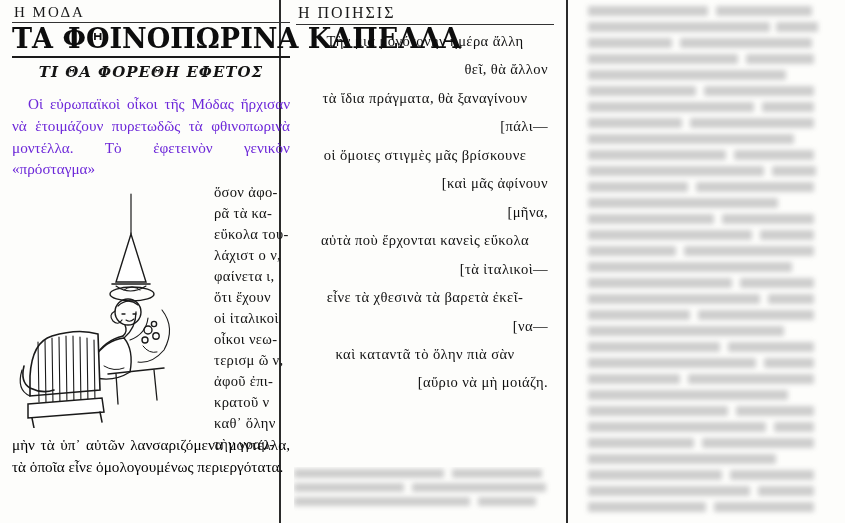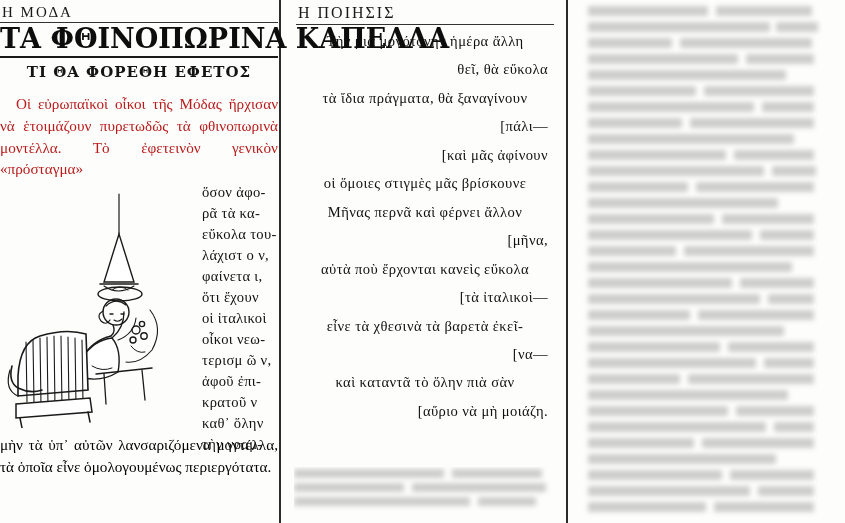"Η ΜΟΔΑ" .col-1 { left: 0px -> 12px }
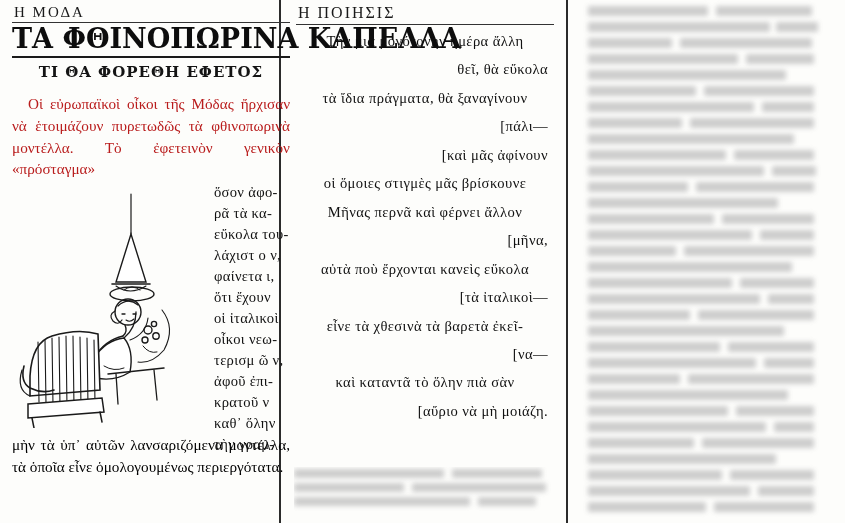"ΤΙ ΘΑ ΦΟΡΕΘΗ ΕΦΕΤΟΣ" .subhead { font-style: none -> italic }
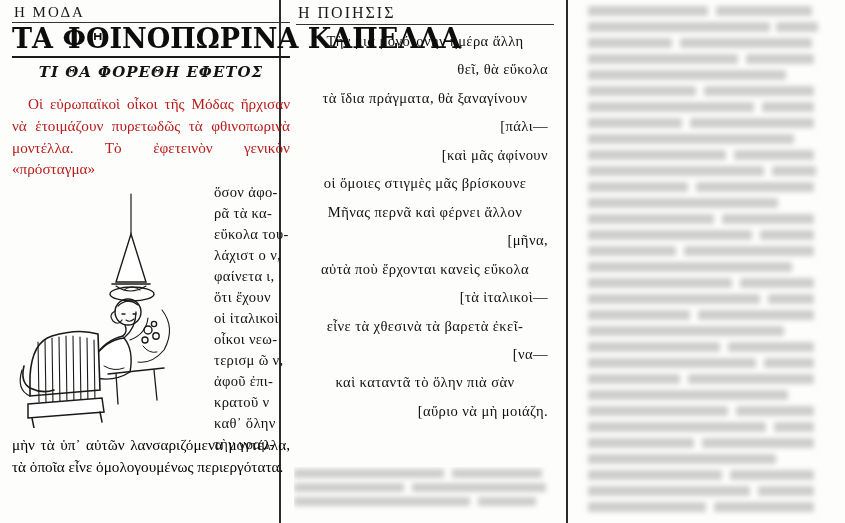"θεῖ, θὰ εὔκολα" span.ln { text: εὔκολα -> ἄλλον }
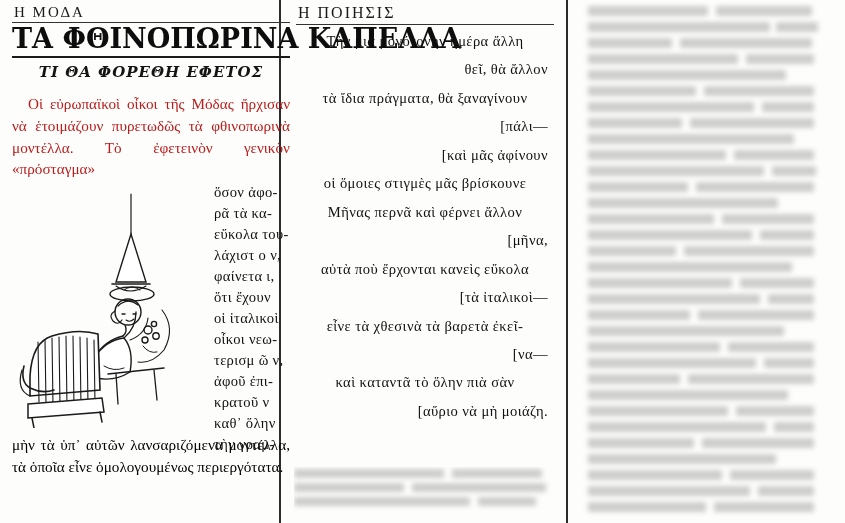"Οἱ εὐρωπαϊκοὶ οἶκοι τῆς Μόδας" .body-1 { color: #b91c1c -> #6d28d9 }
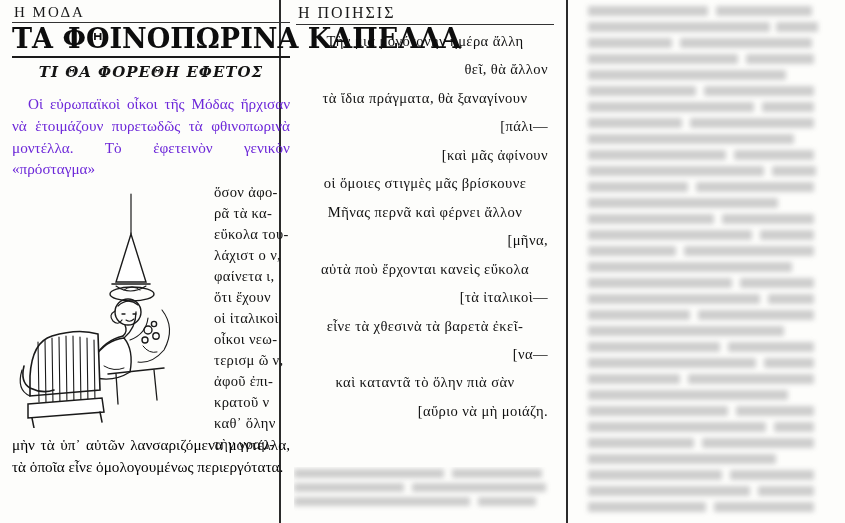"[καὶ μᾶς ἀφίνουν" span.ln { order: before "οἱ ὅμοιες στιγμὲς μᾶς βρίσκουνε" -> after "οἱ ὅμοιες στιγμὲς μᾶς βρίσκουνε" }
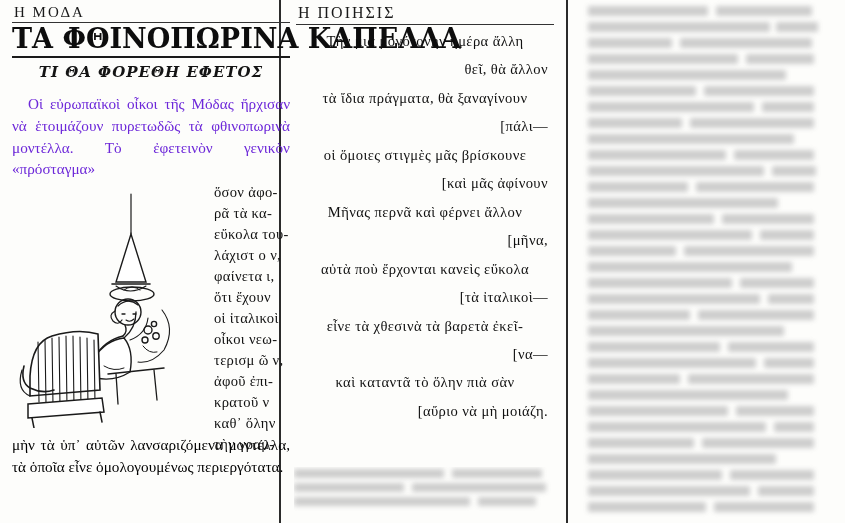"Μῆνας περνᾶ καὶ φέρνει ἄλλον" span.ln { html: <span>Μῆνας περνᾶ καὶ φέρνει ἄλλον</span> -> none }
